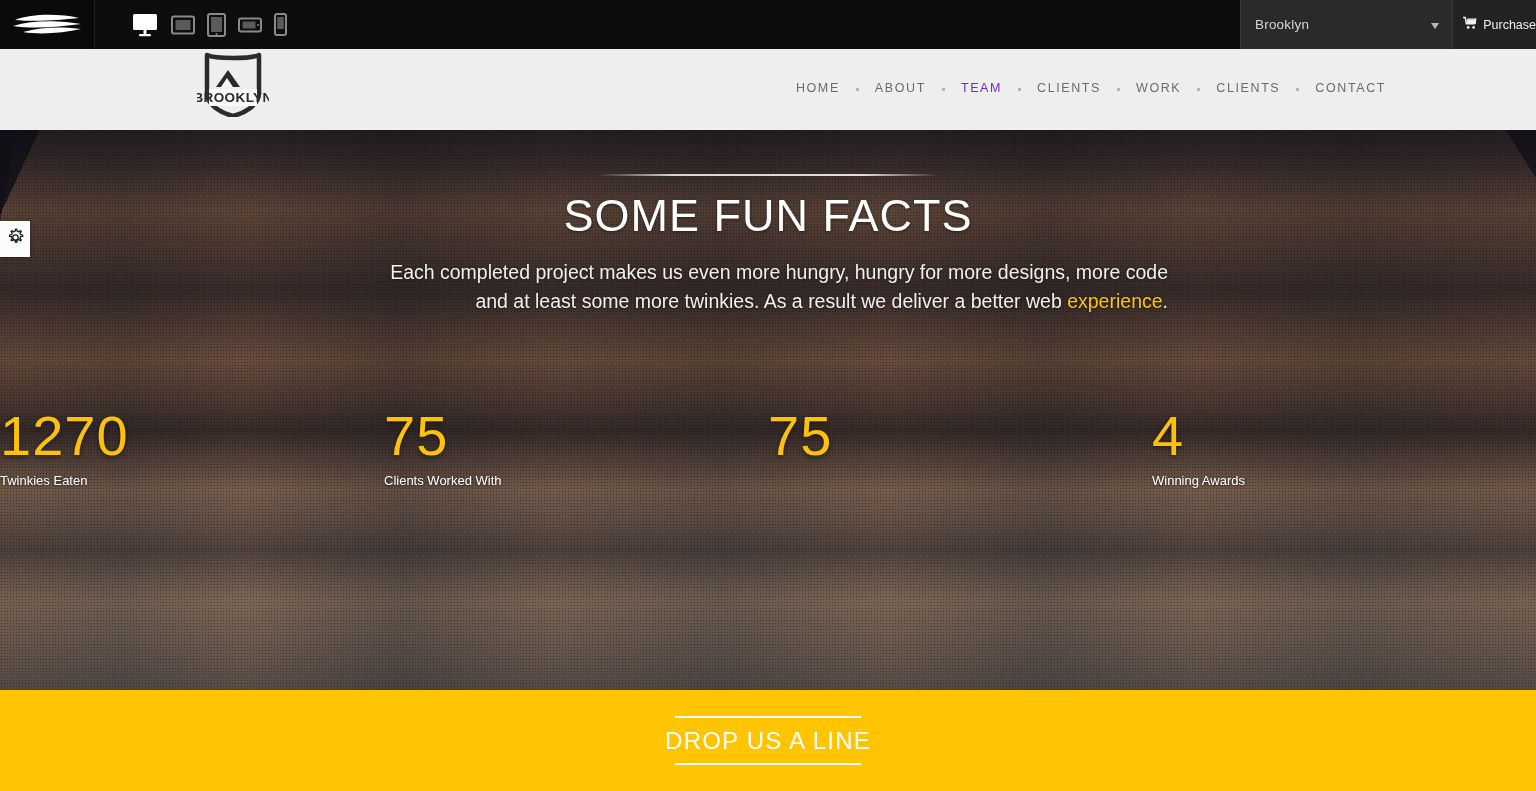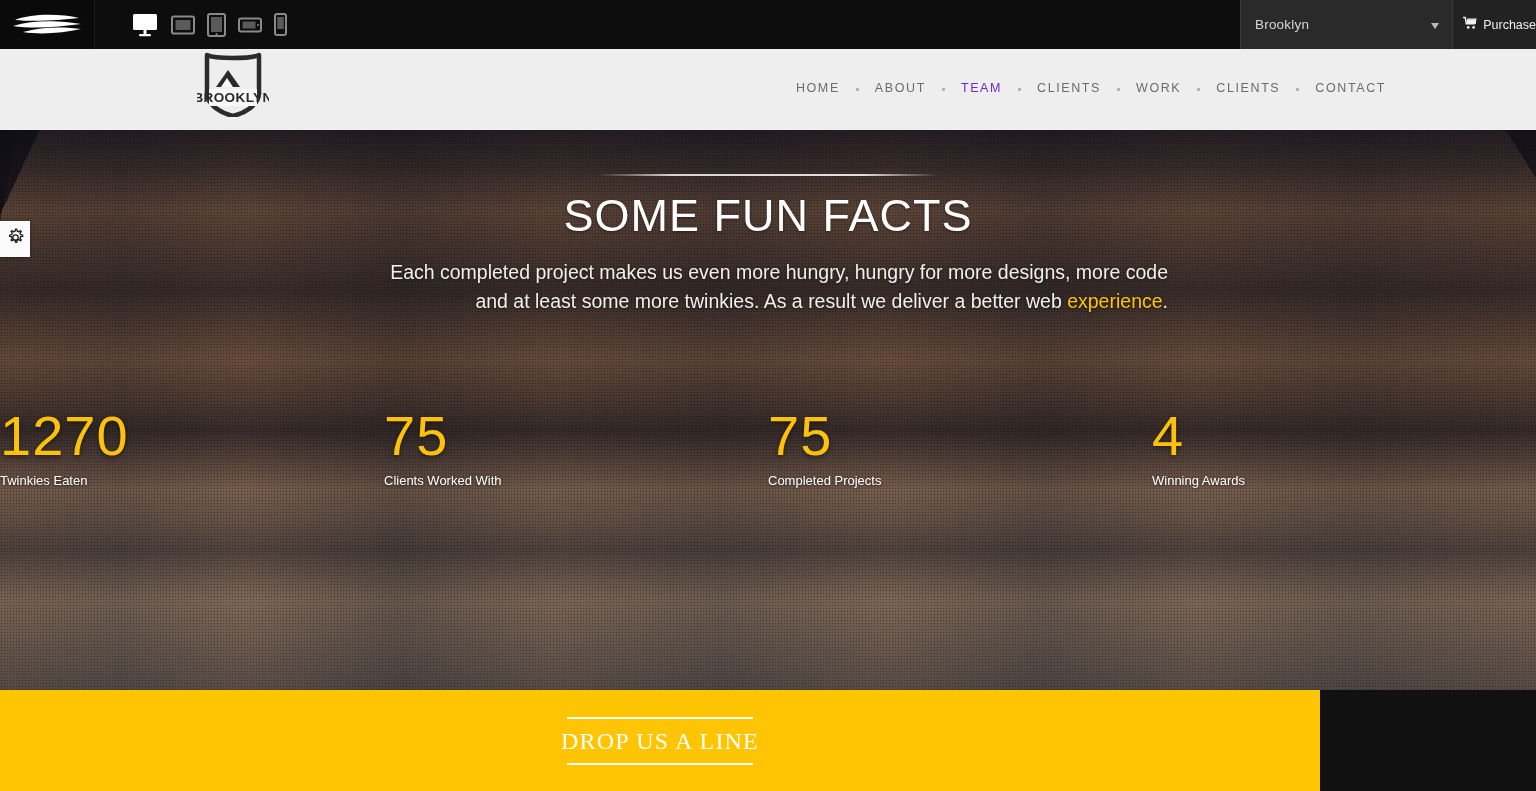"Completed Projects" div.counter-label { html: <div>Completed Projects</div> -> none }
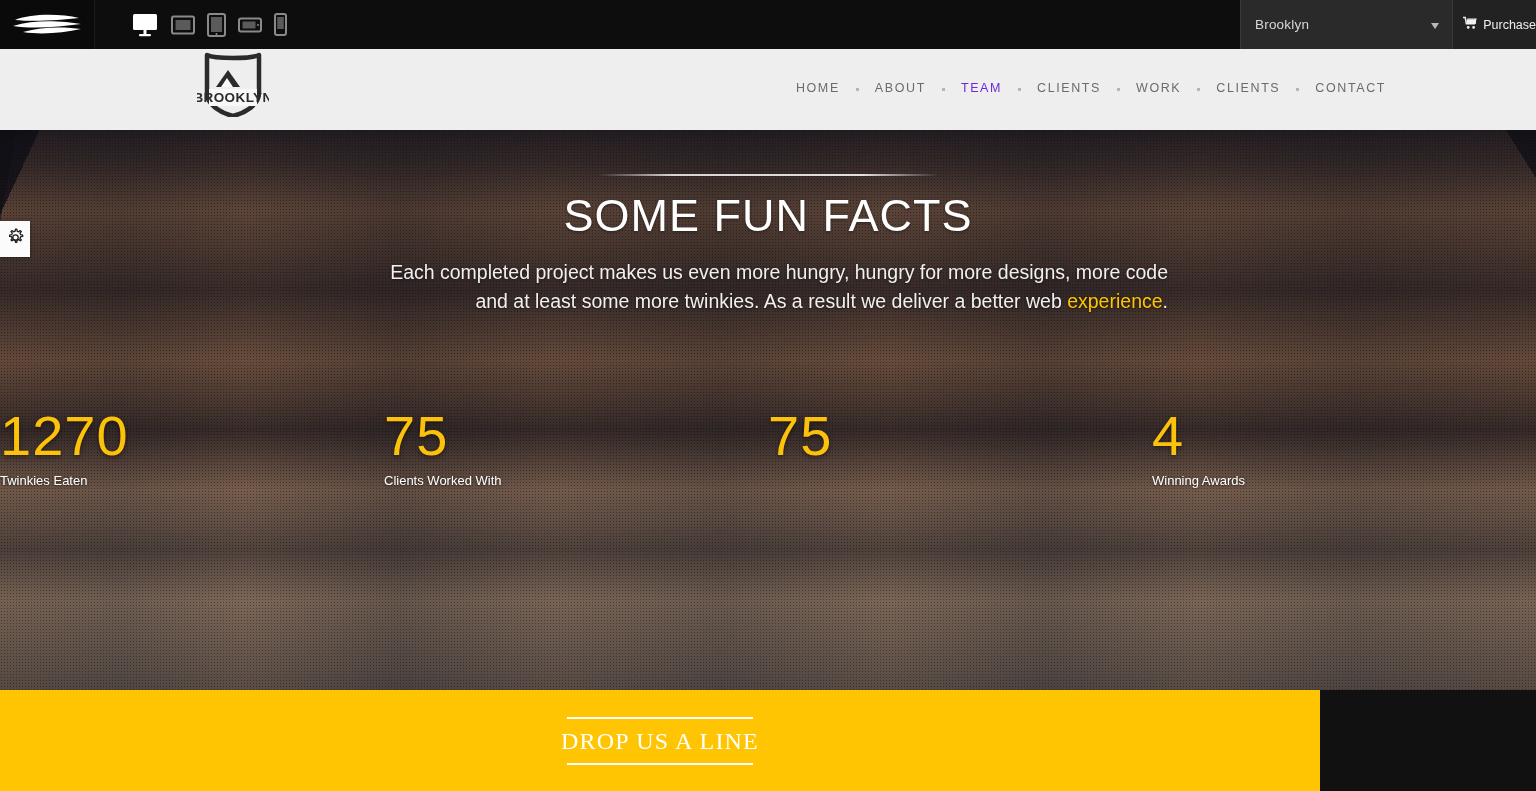"DROP US A LINE" #cta-bar { font-family: Liberation Serif, serif -> none; width: 1320px -> 1536px }
